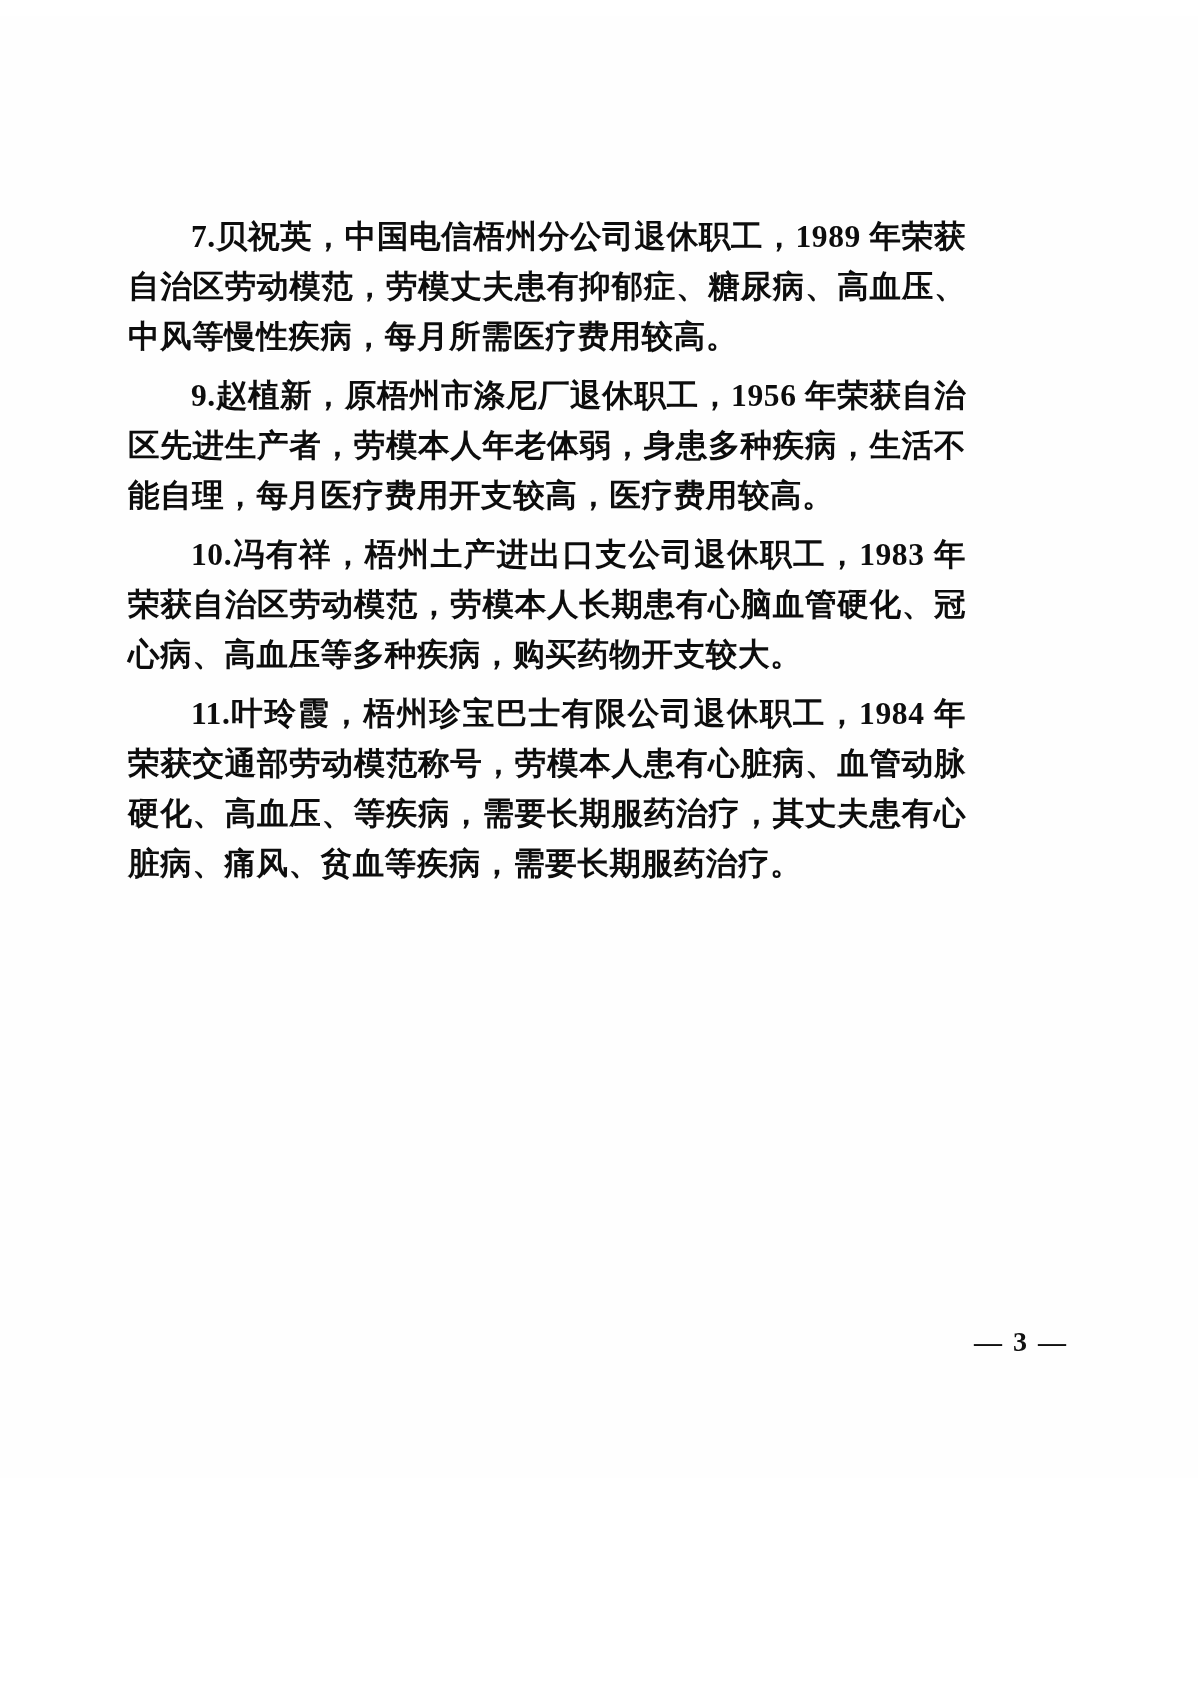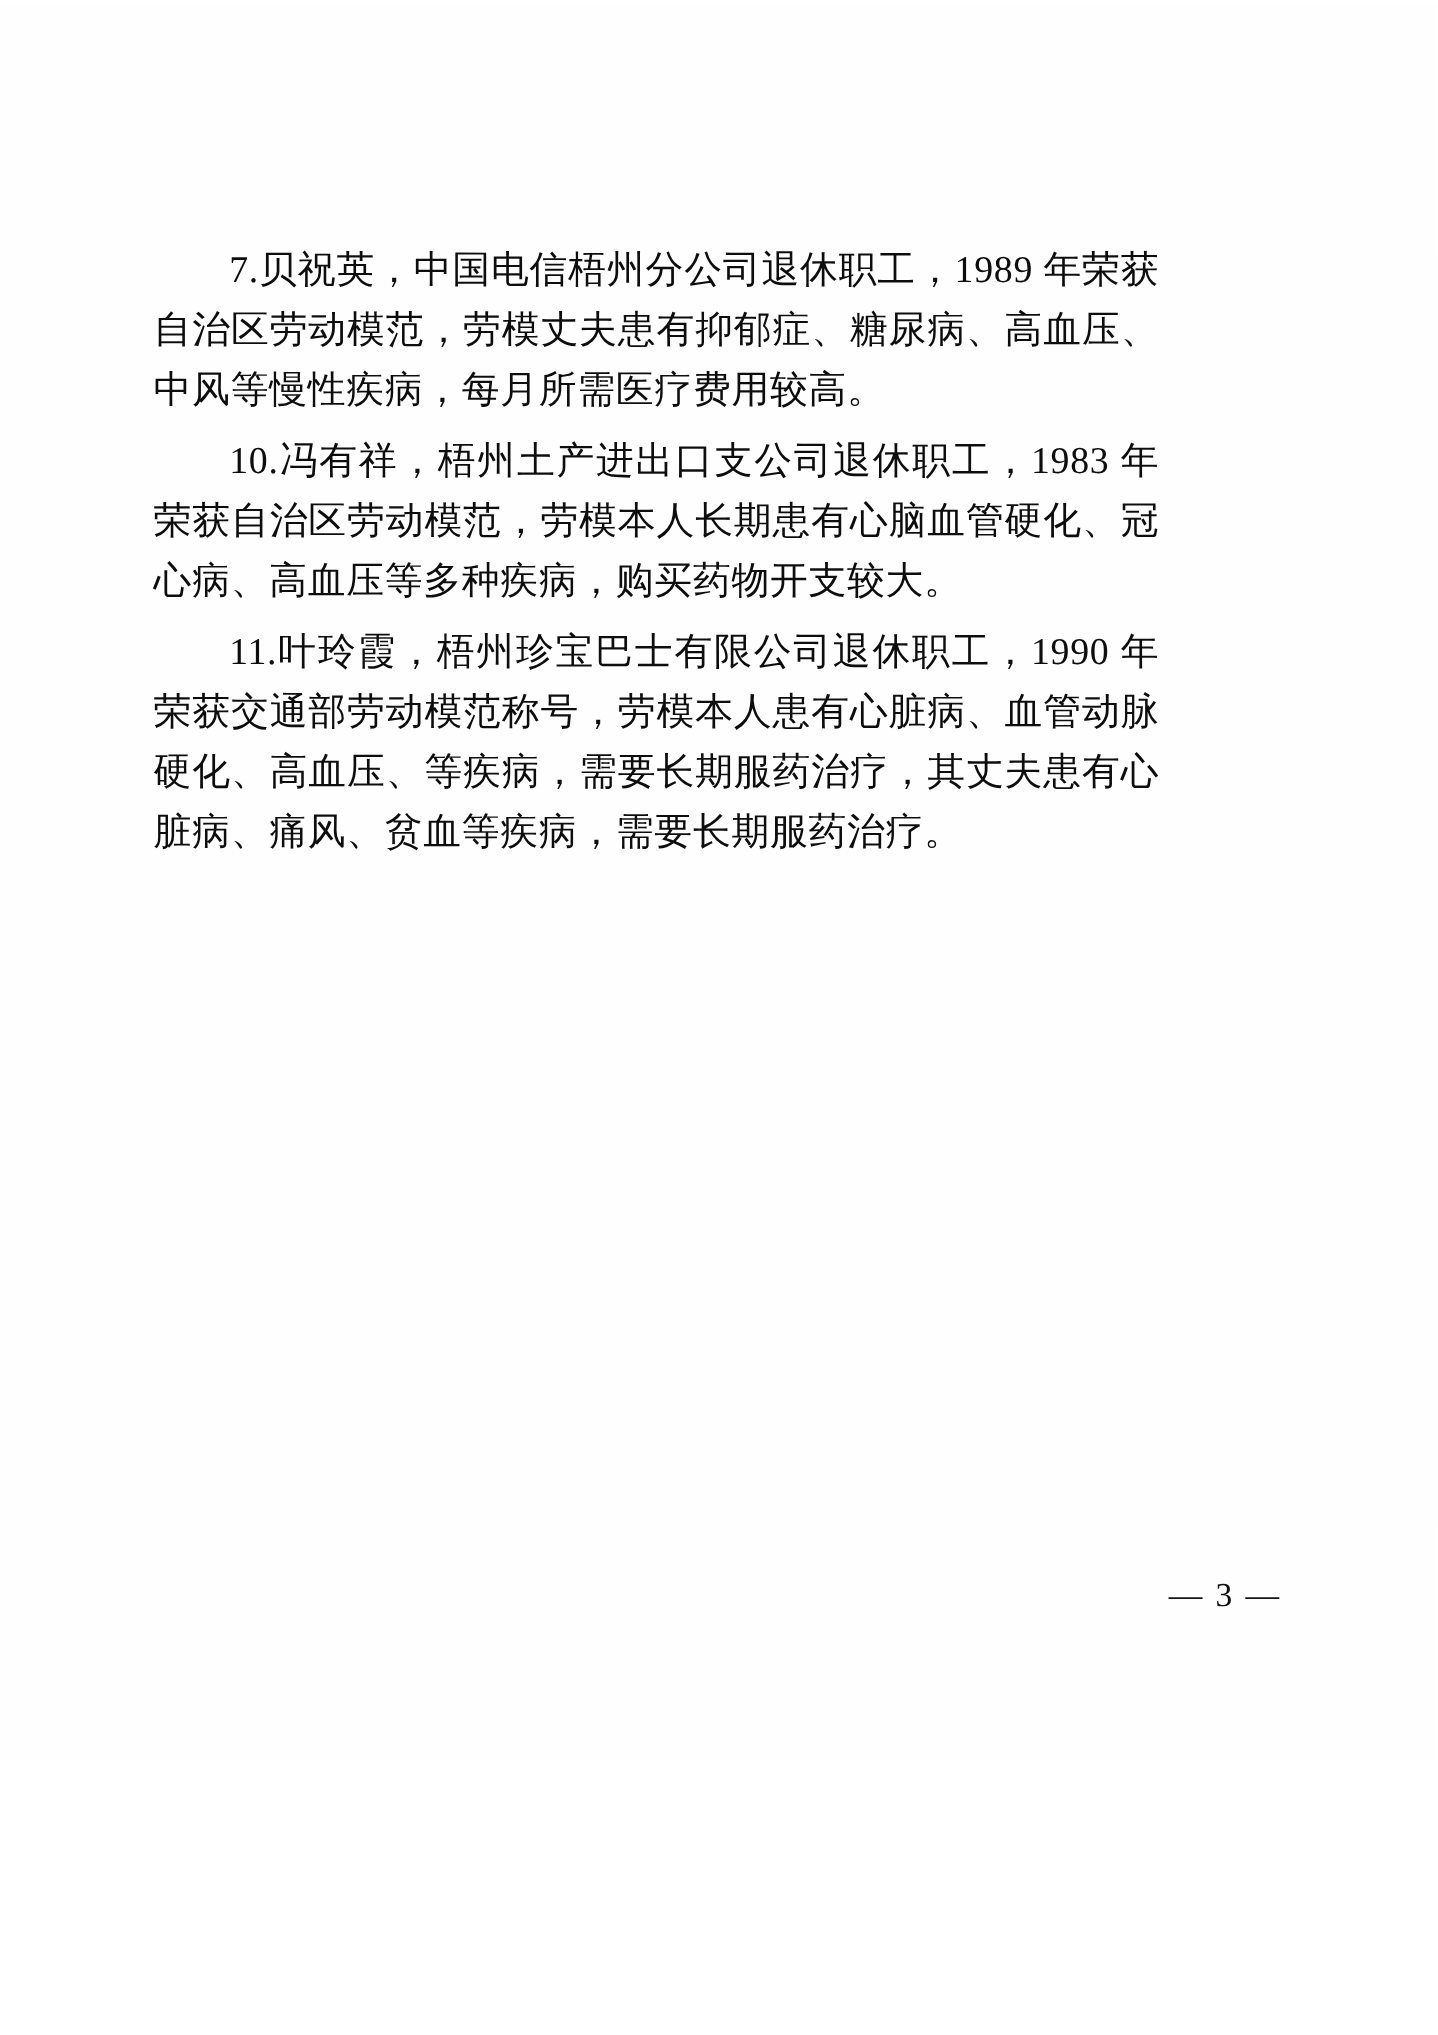"7.贝祝英，中国电信梧州分公司退休职工，1989" .page { font-weight: none -> bold; margin: 4px auto -> 16px auto }
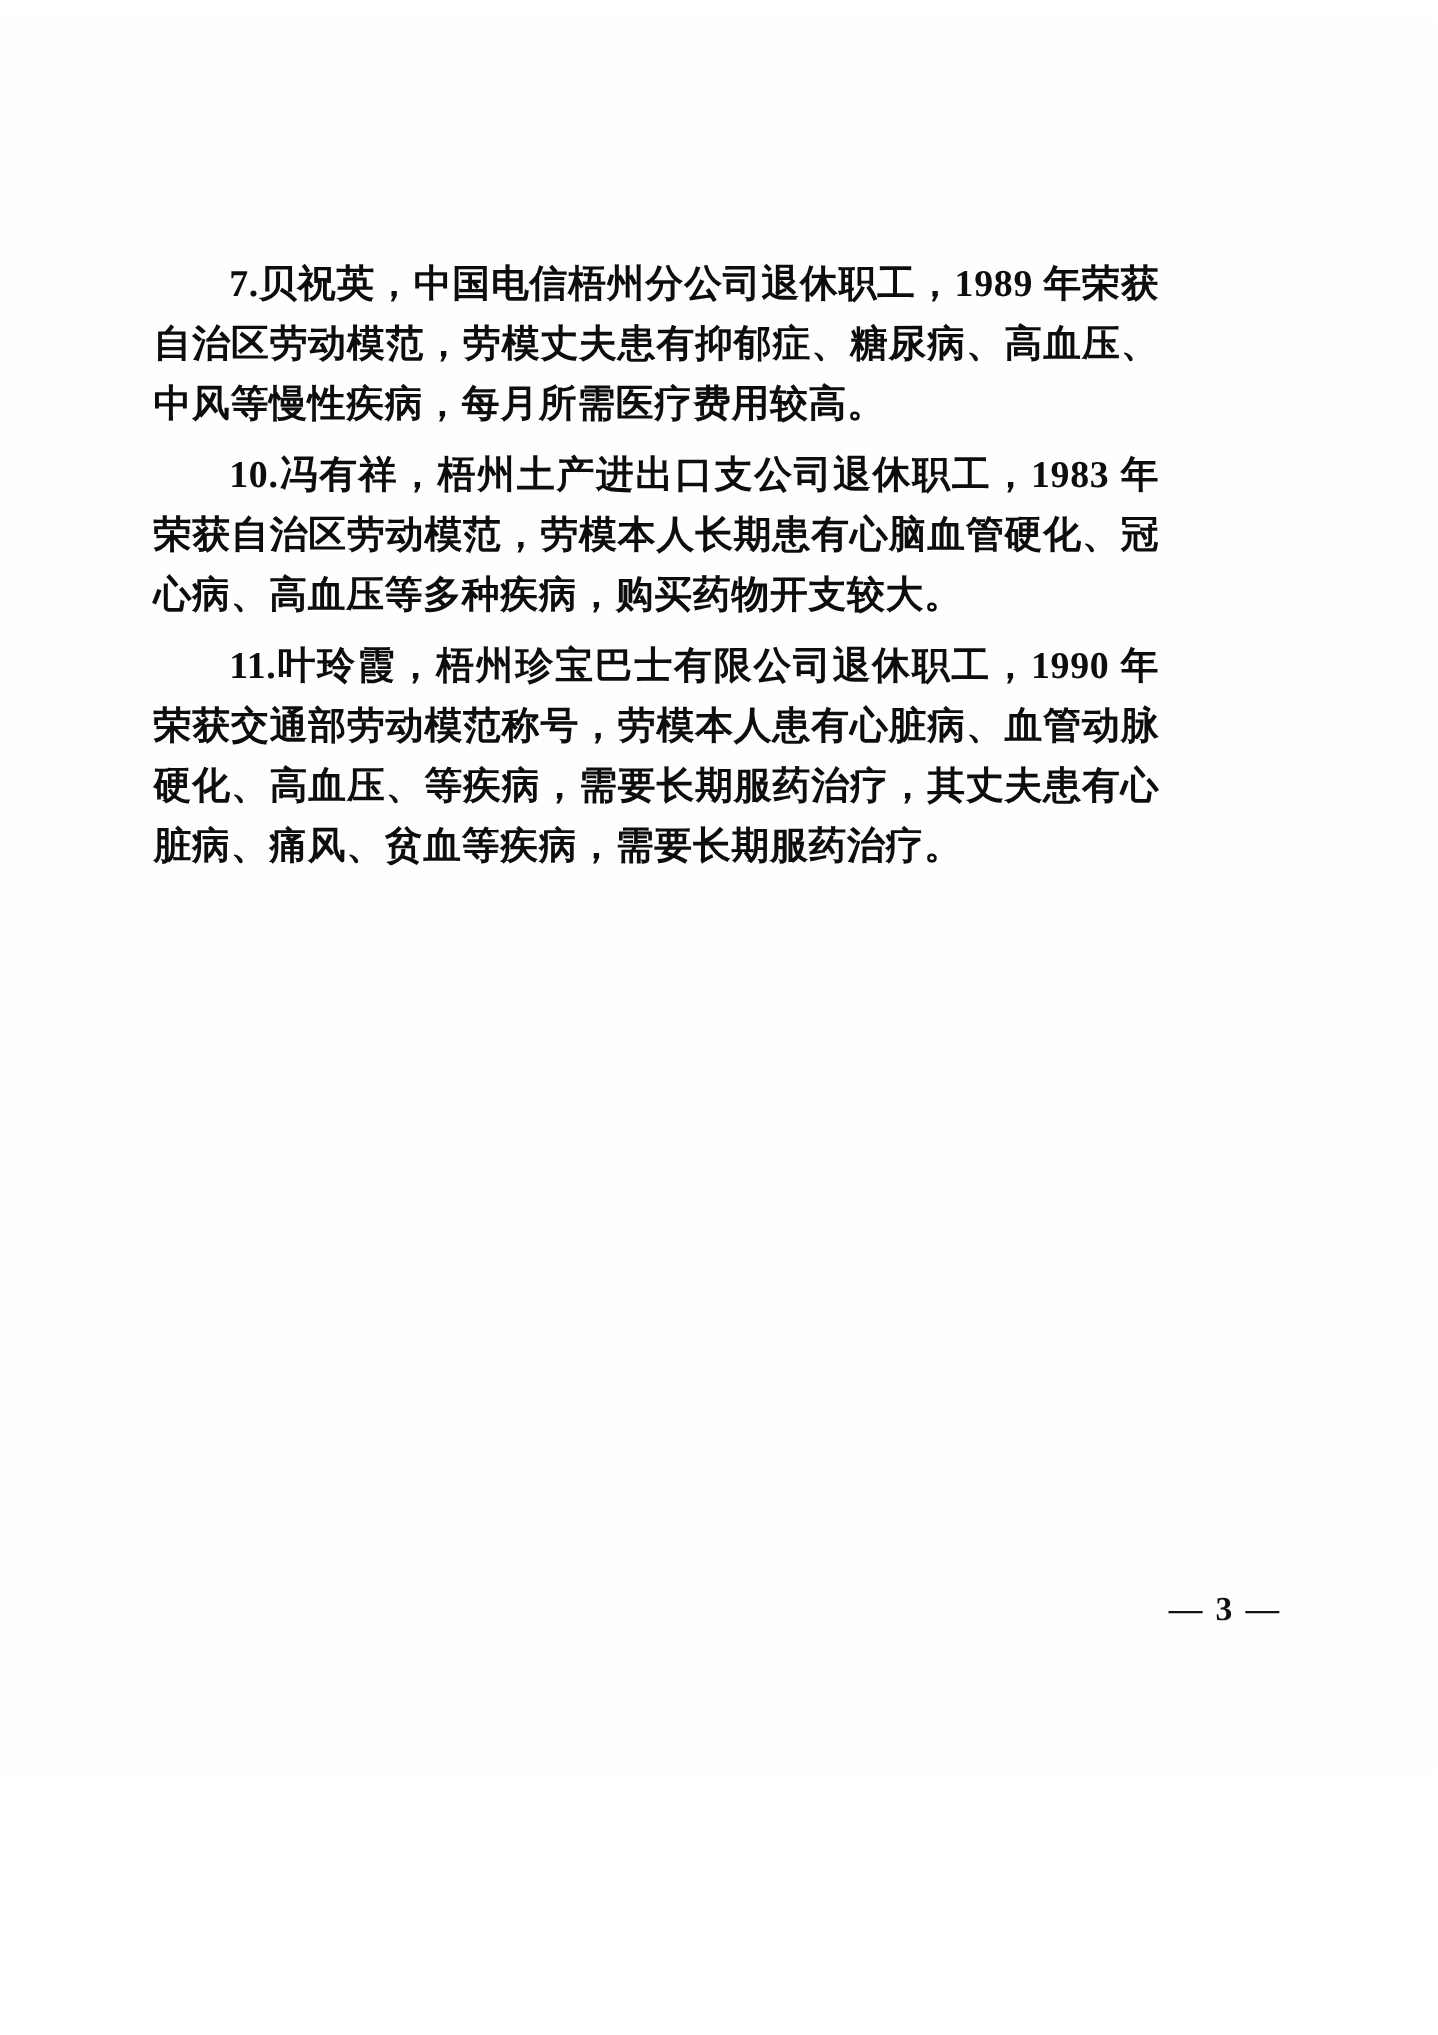"9.赵植新，原梧州市涤尼厂退休职工，1956" p.para { html: none -> <p>9.赵植新，原梧州市涤尼厂退休职工，1956 年荣获自治区先进生产者，劳模本人年老体弱，身患多种疾病，生活不能自理，每月医疗费用开支较高，医疗费用较高。</p> }
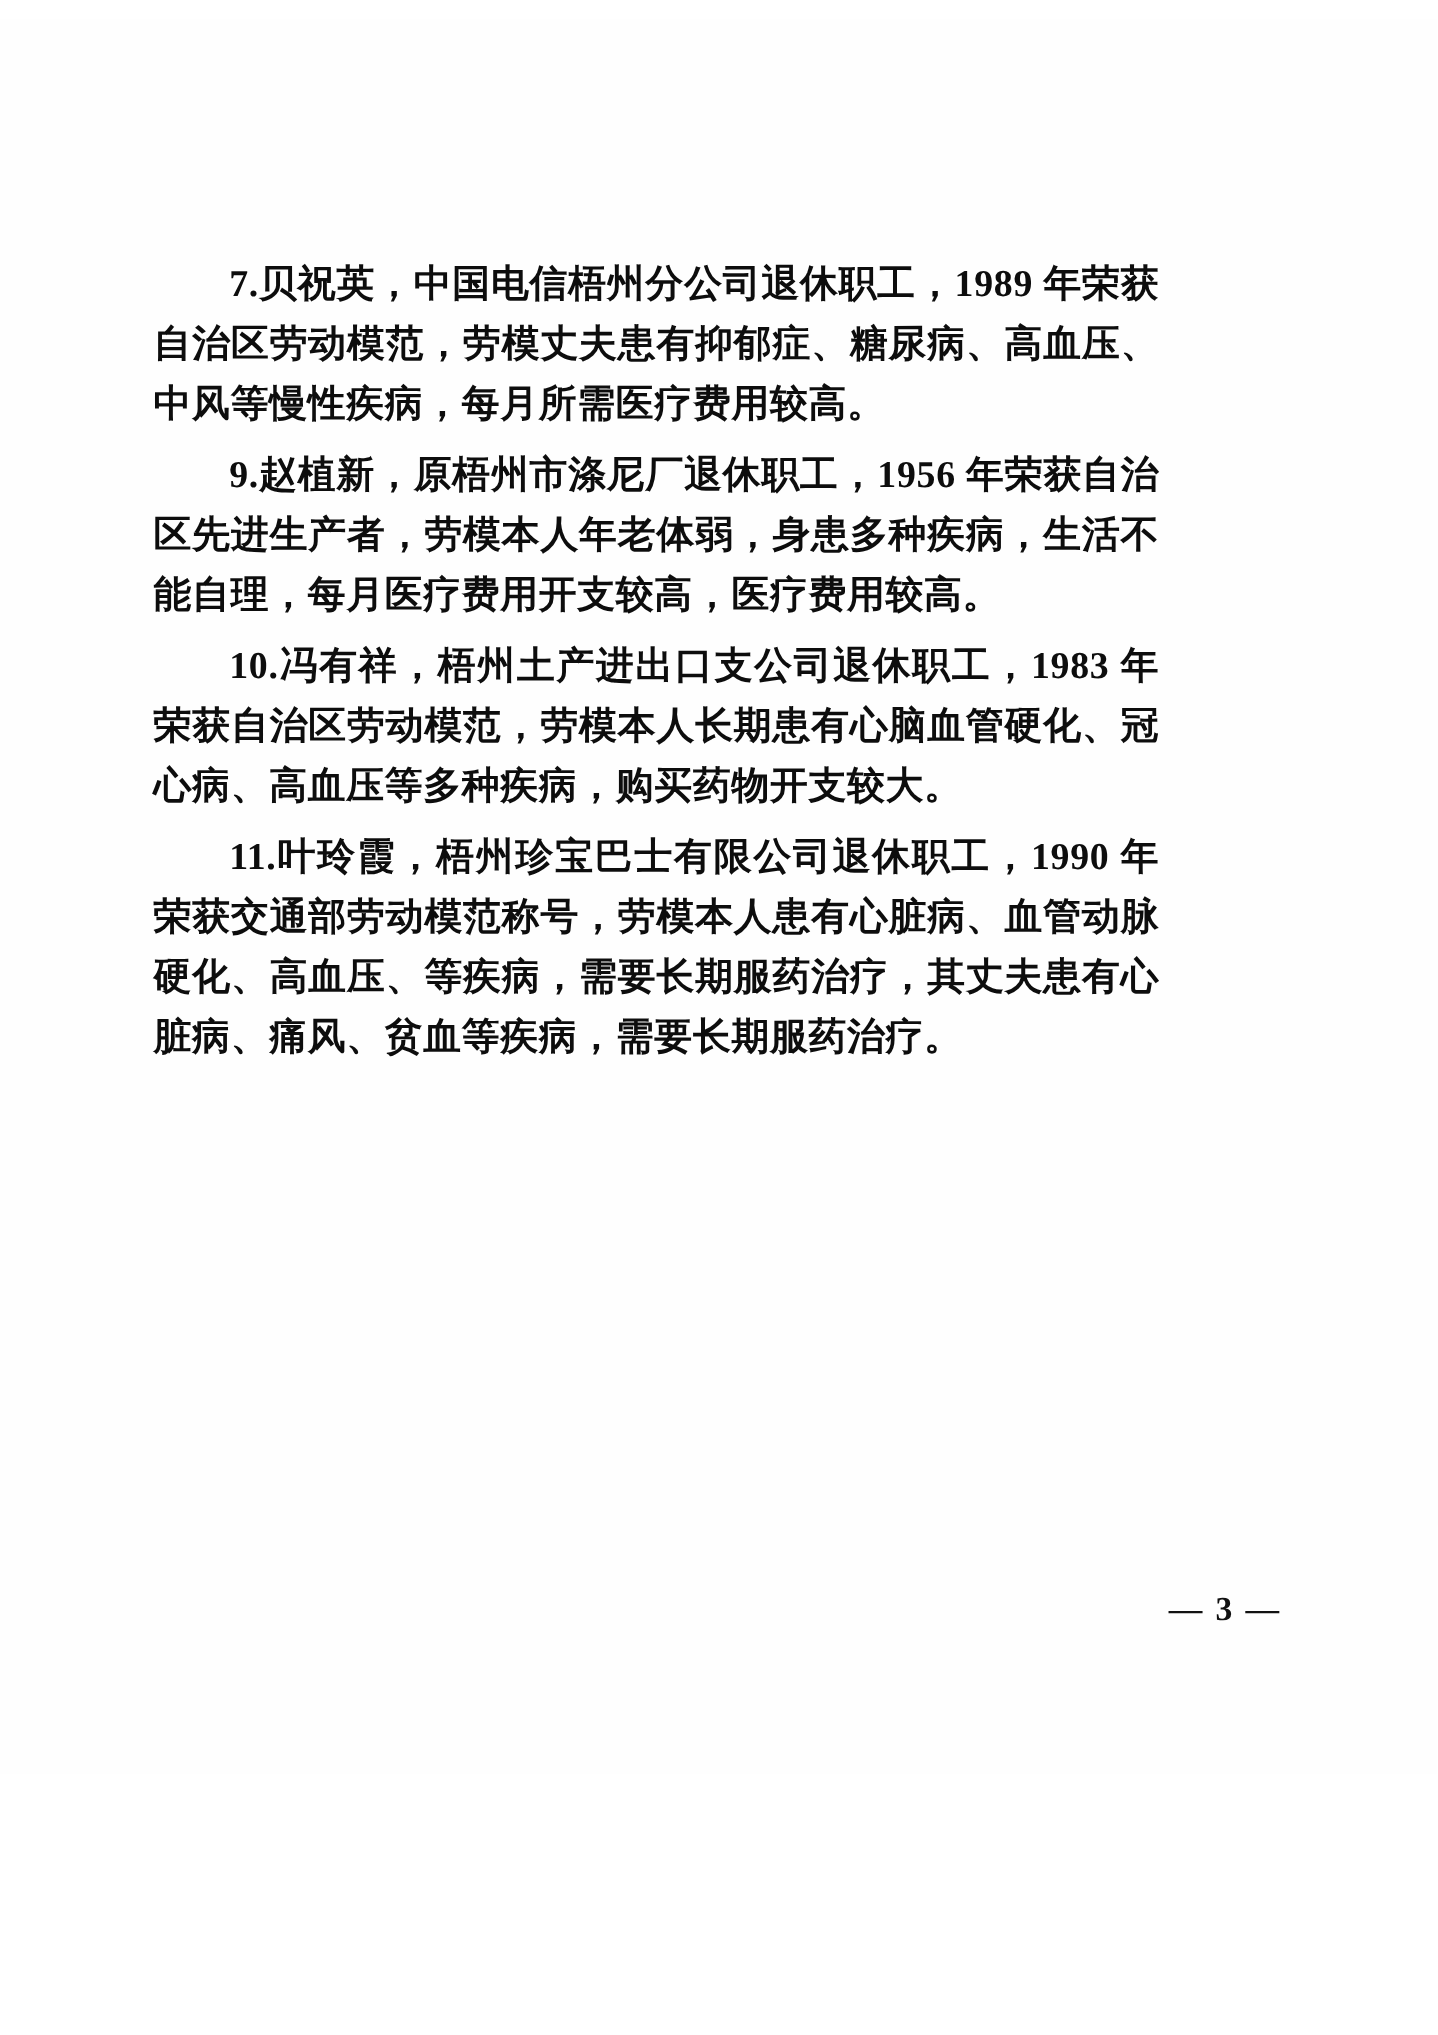"11.叶玲霞，梧州珍宝巴士有限公司退休职工，1990" p.para { text: 1990 -> 1984 }
